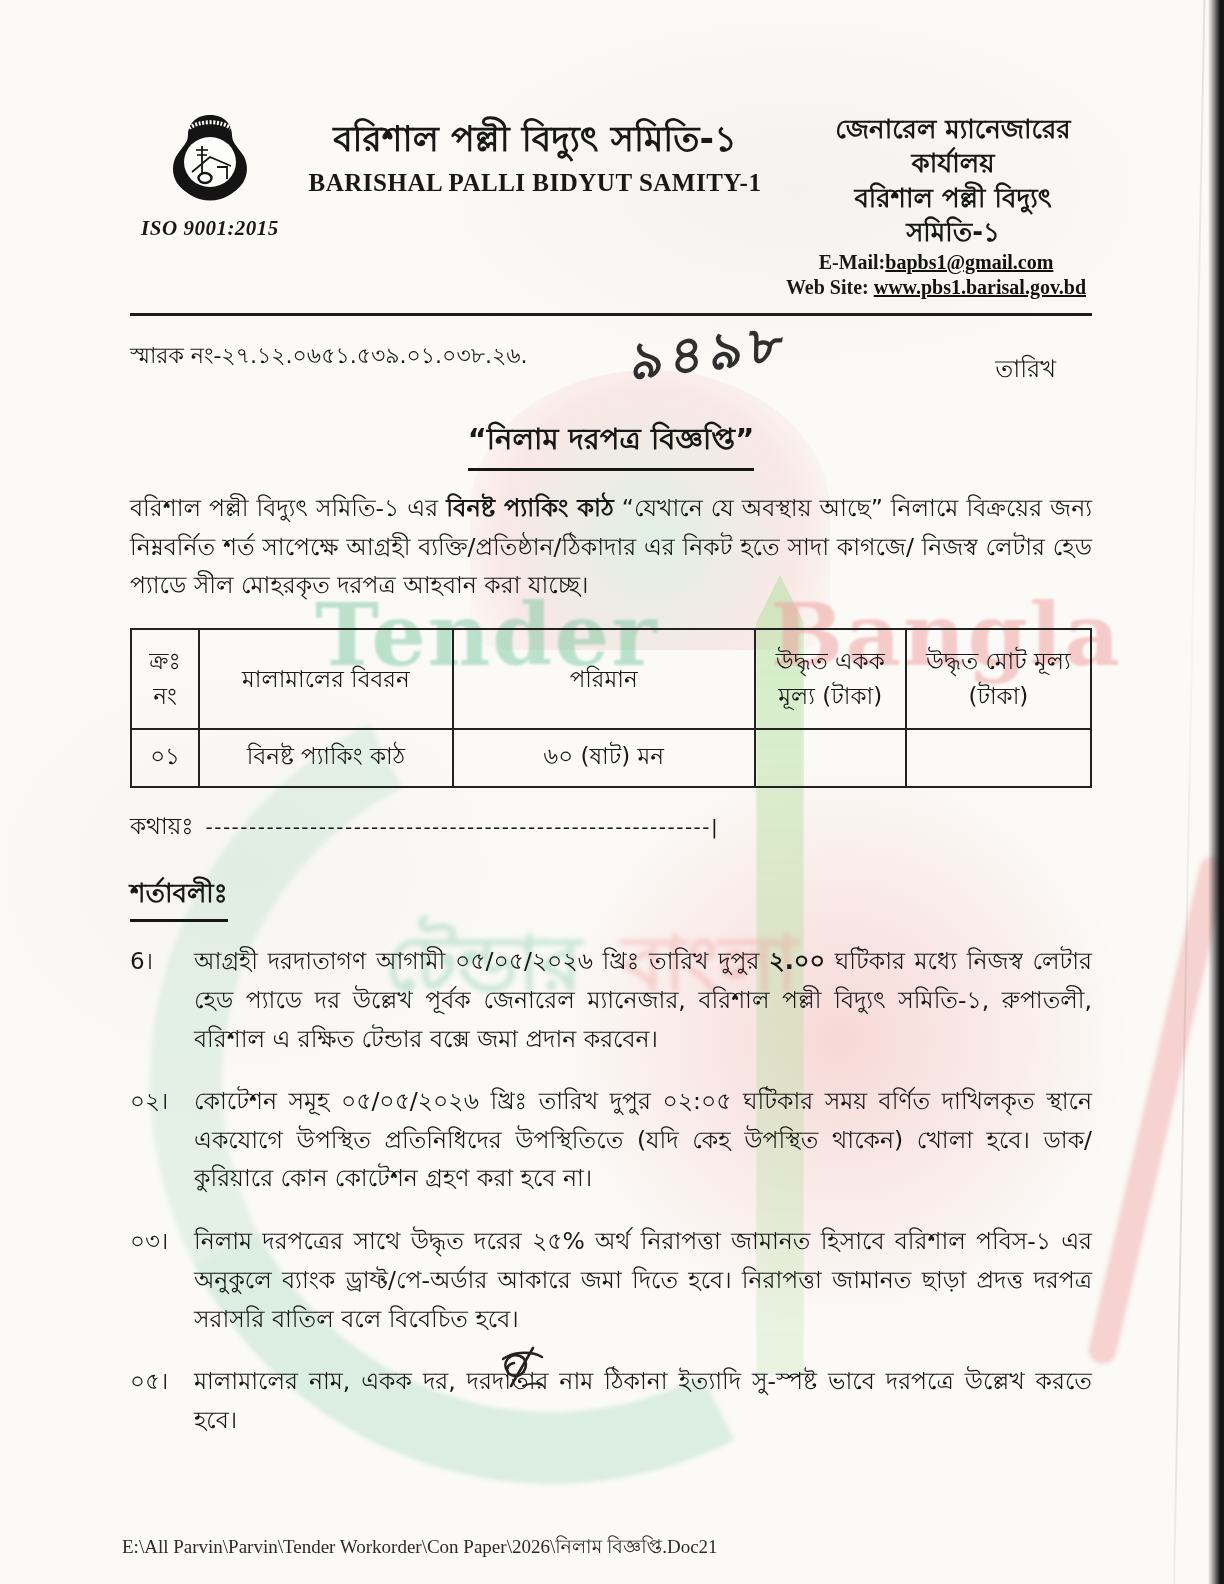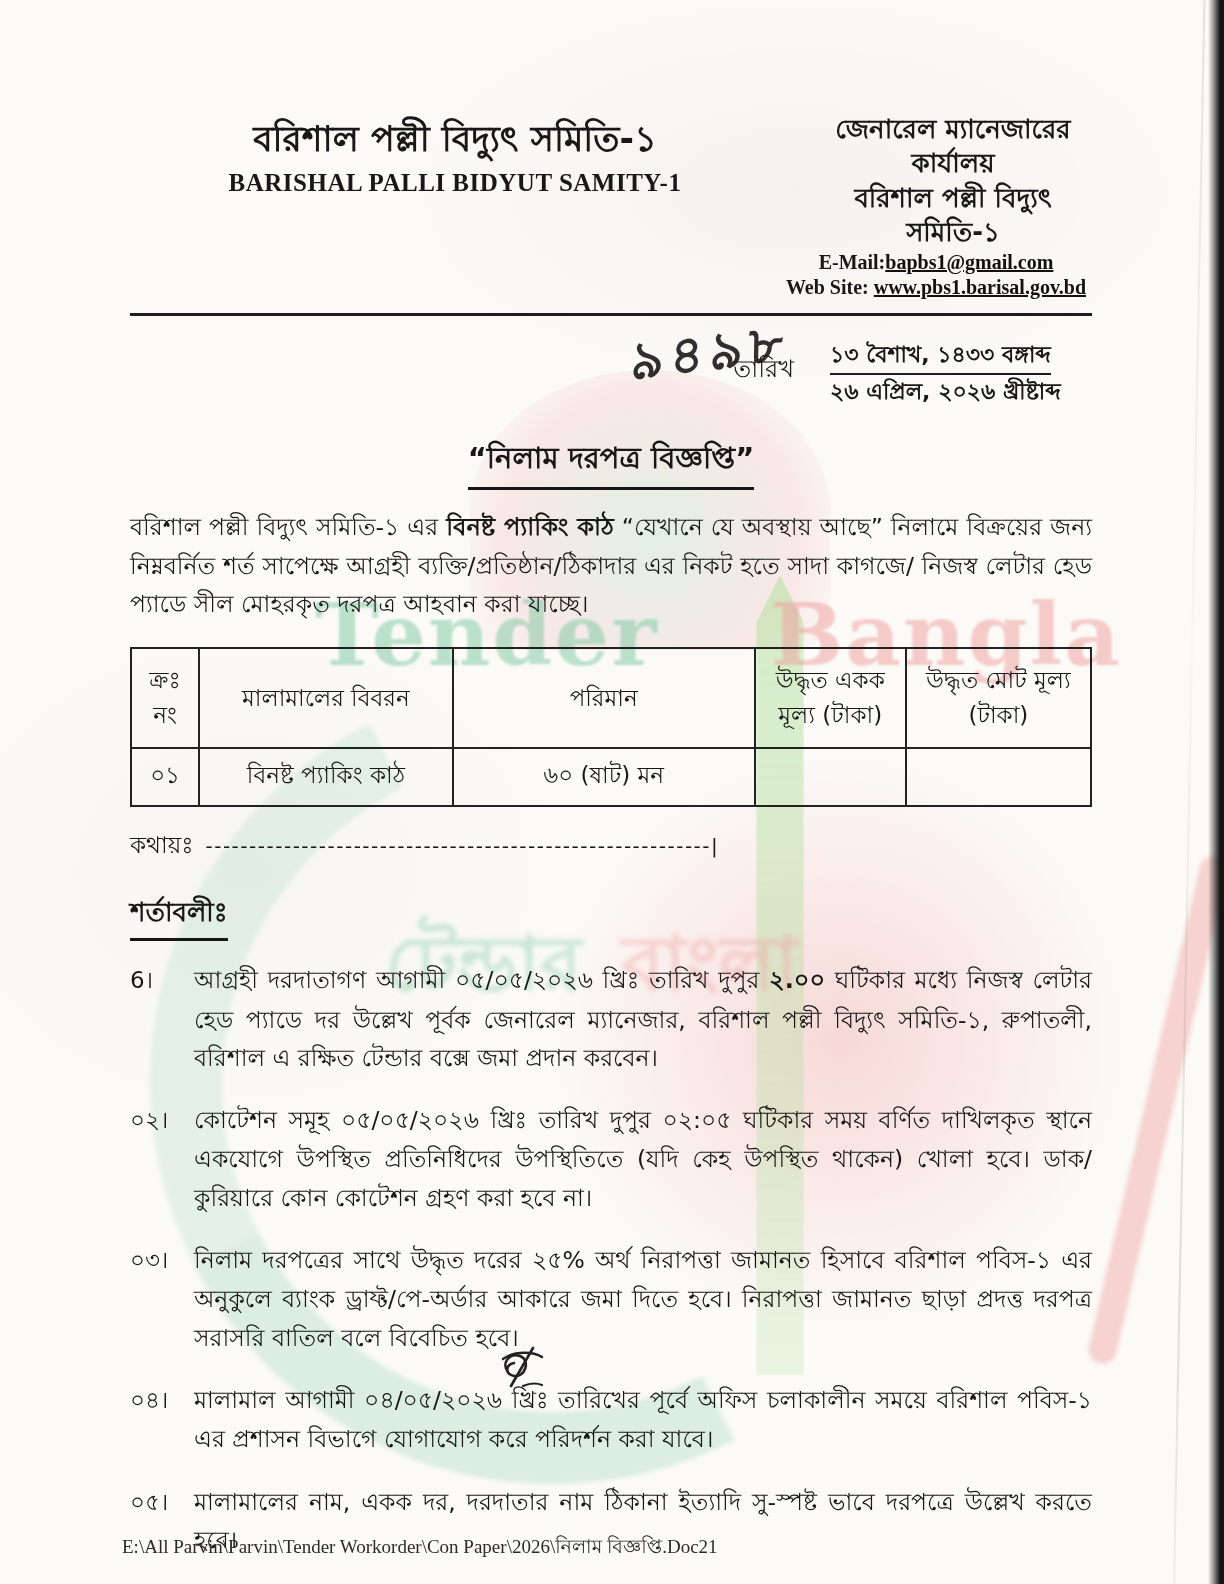"ISO 9001:2015" div.logo-col { html: none -> <div> <span> <svg> <path></path> <ellipse></ellipse> <path></path> <line></line> <line></line> <line></line> <ellipse></ellipse> <path></path> <path></path> <path></path> </svg> </span> <div>ISO 9001:2015</div> </div> }
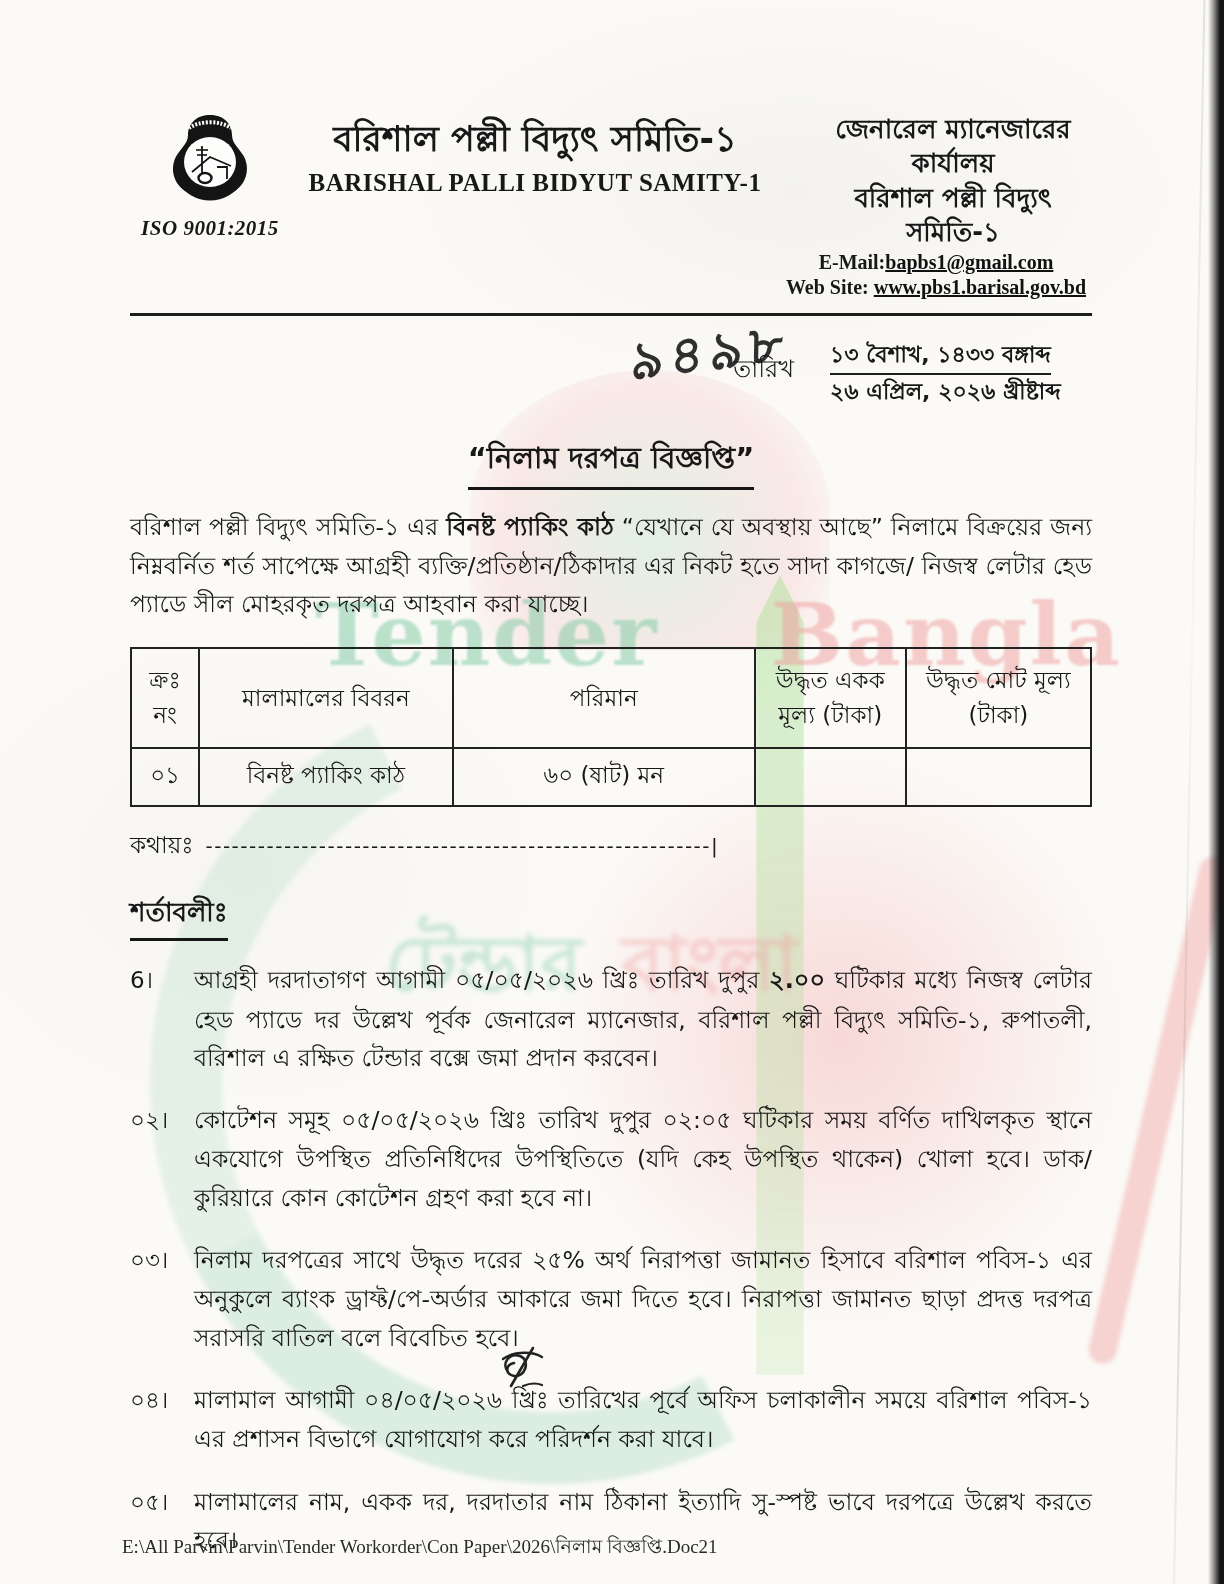"স্মারক নং-২৭.১২.০৬৫১.৫৩৯.০১.০৩৮.২৬." div.memo-text { html: none -> <div>স্মারক নং-২৭.১২.০৬৫১.৫৩৯.০১.০৩৮.২৬.</div> }
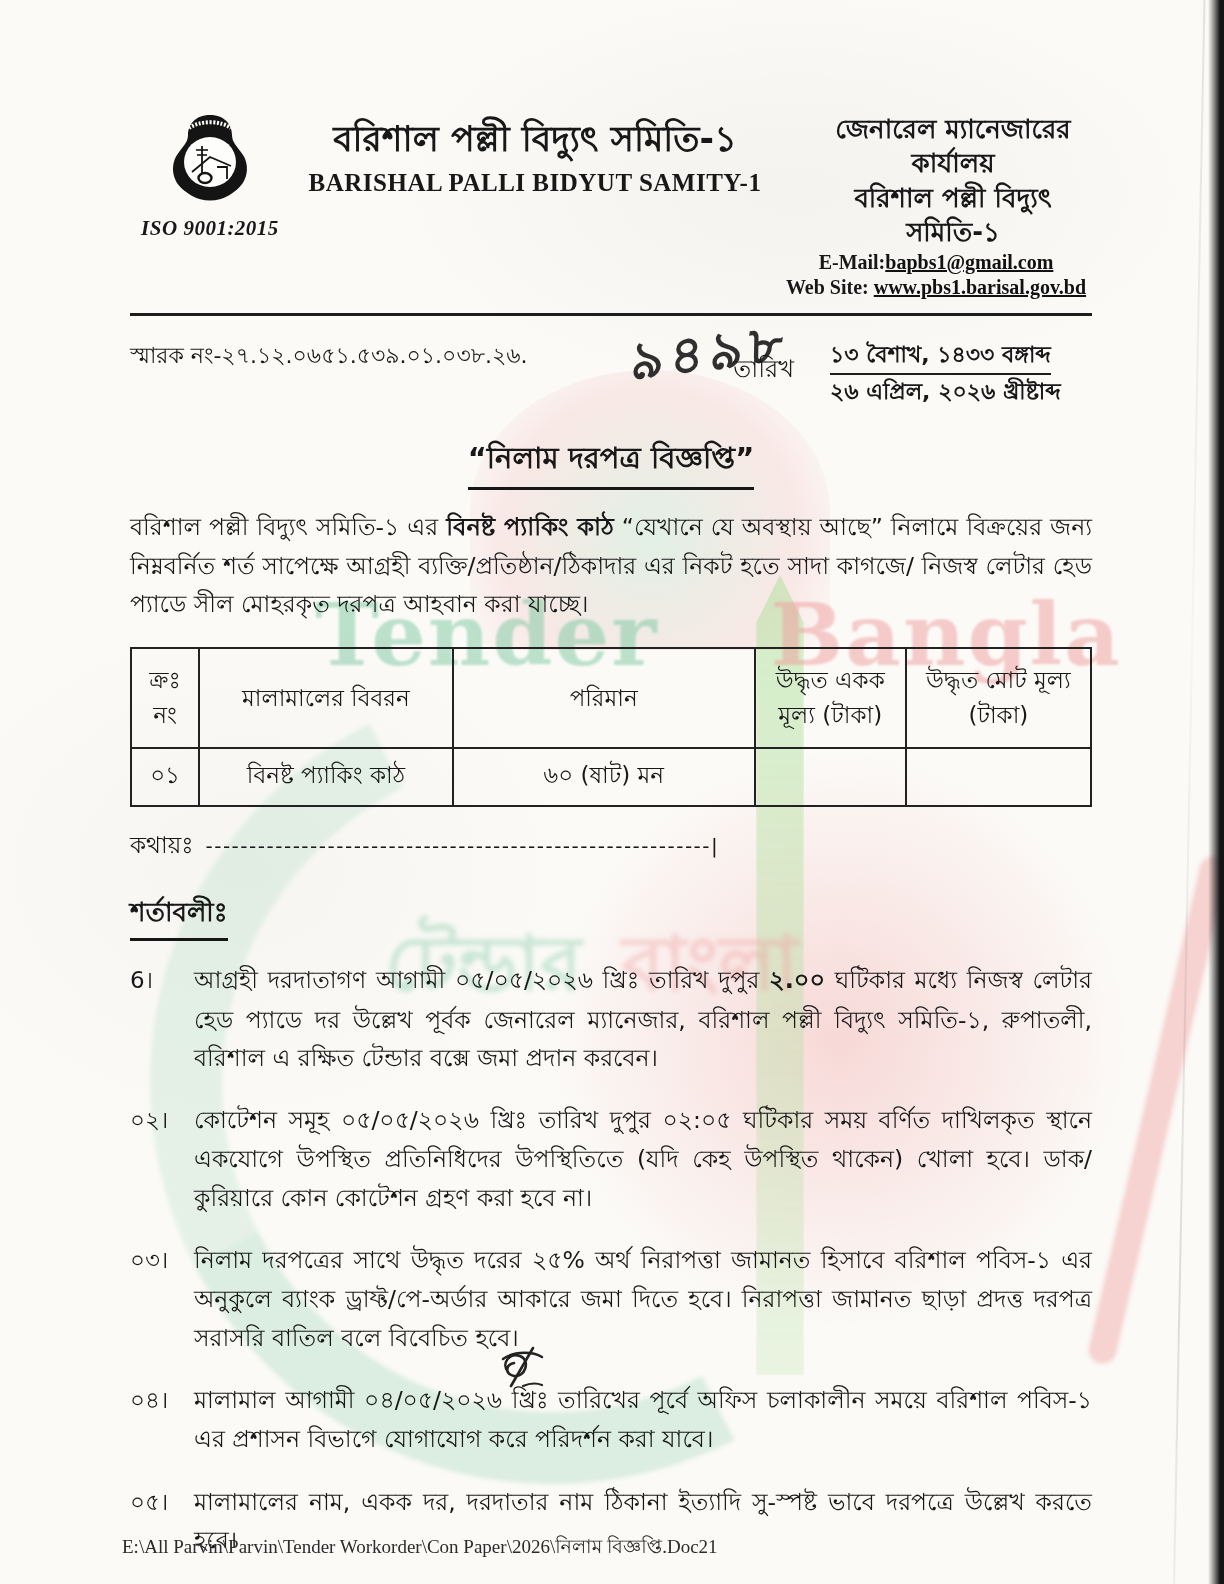"১৩ বৈশাখ, ১৪৩৩ বঙ্গাব্দ" div.date-block { html: <div> <span>১৩ বৈশাখ, ১৪৩৩ বঙ্গাব্দ</span><br> <span>২৬ এপ্রিল, ২০২৬ খ্রীষ্টাব্দ</span> </div> -> none }
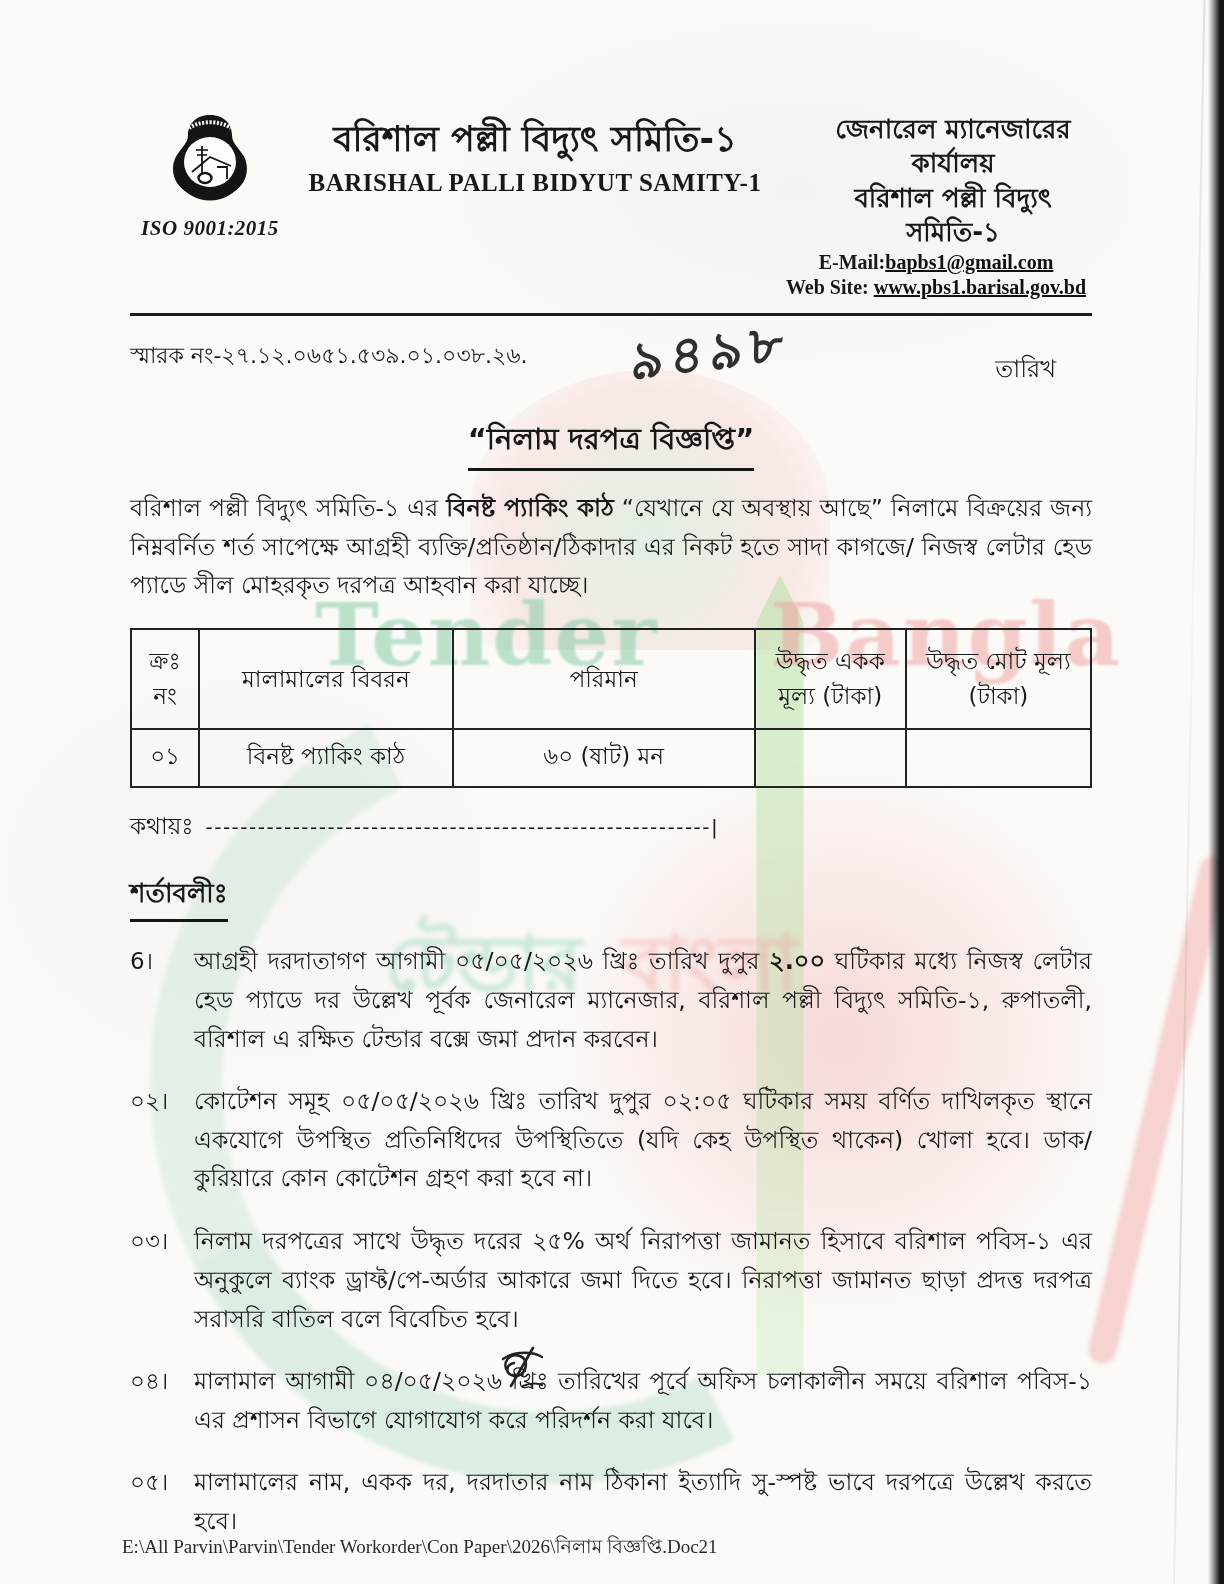"০৪।" div.term { html: <div> <div>০৪।</div> <div><span>মালামাল আগামী ০৪/০৫/২০২৬ খ্রিঃ তারিখের পূর্বে অফিস চলাকালীন সময়ে বরিশাল পবিস-১ এর প্রশাসন বিভাগে যোগাযোগ করে পরিদর্শন করা যাবে।</span><b></b><span></span></div> </div> -> none }
